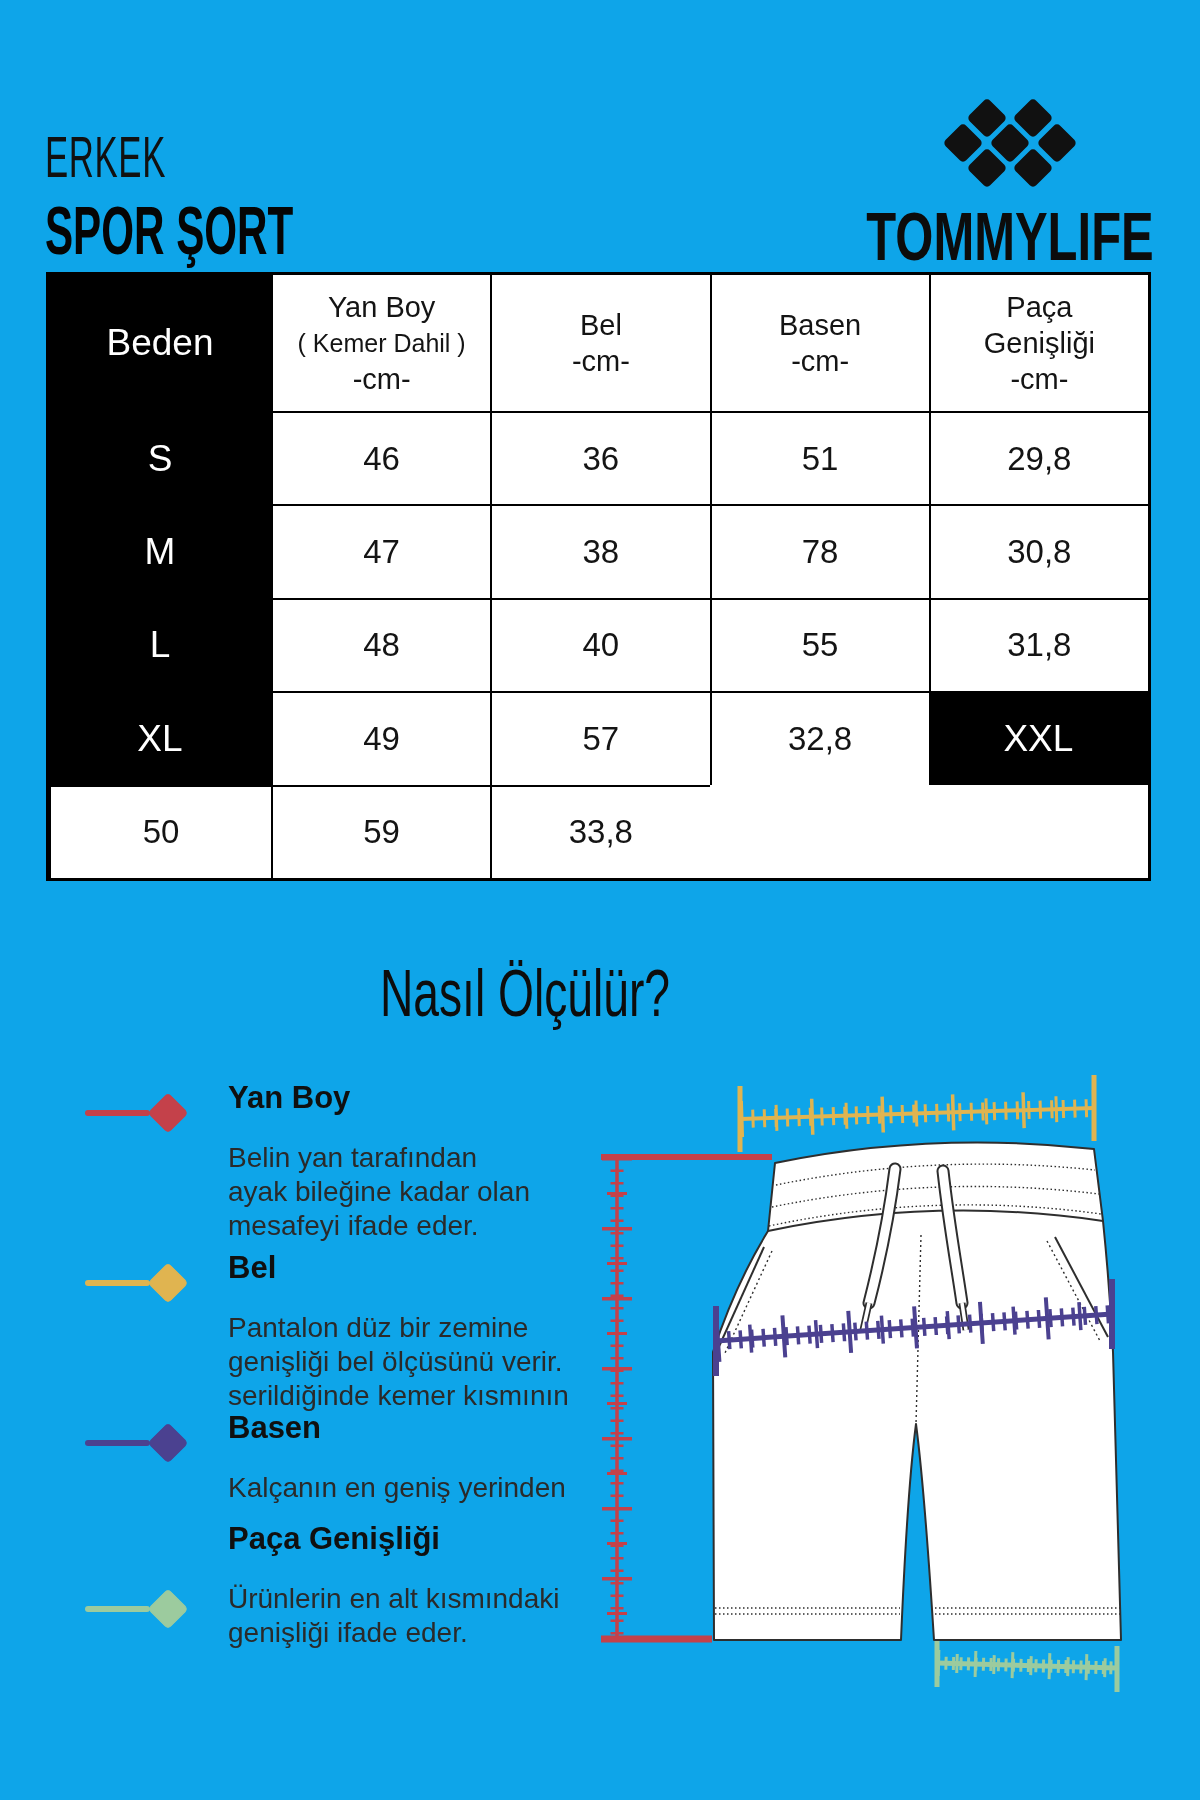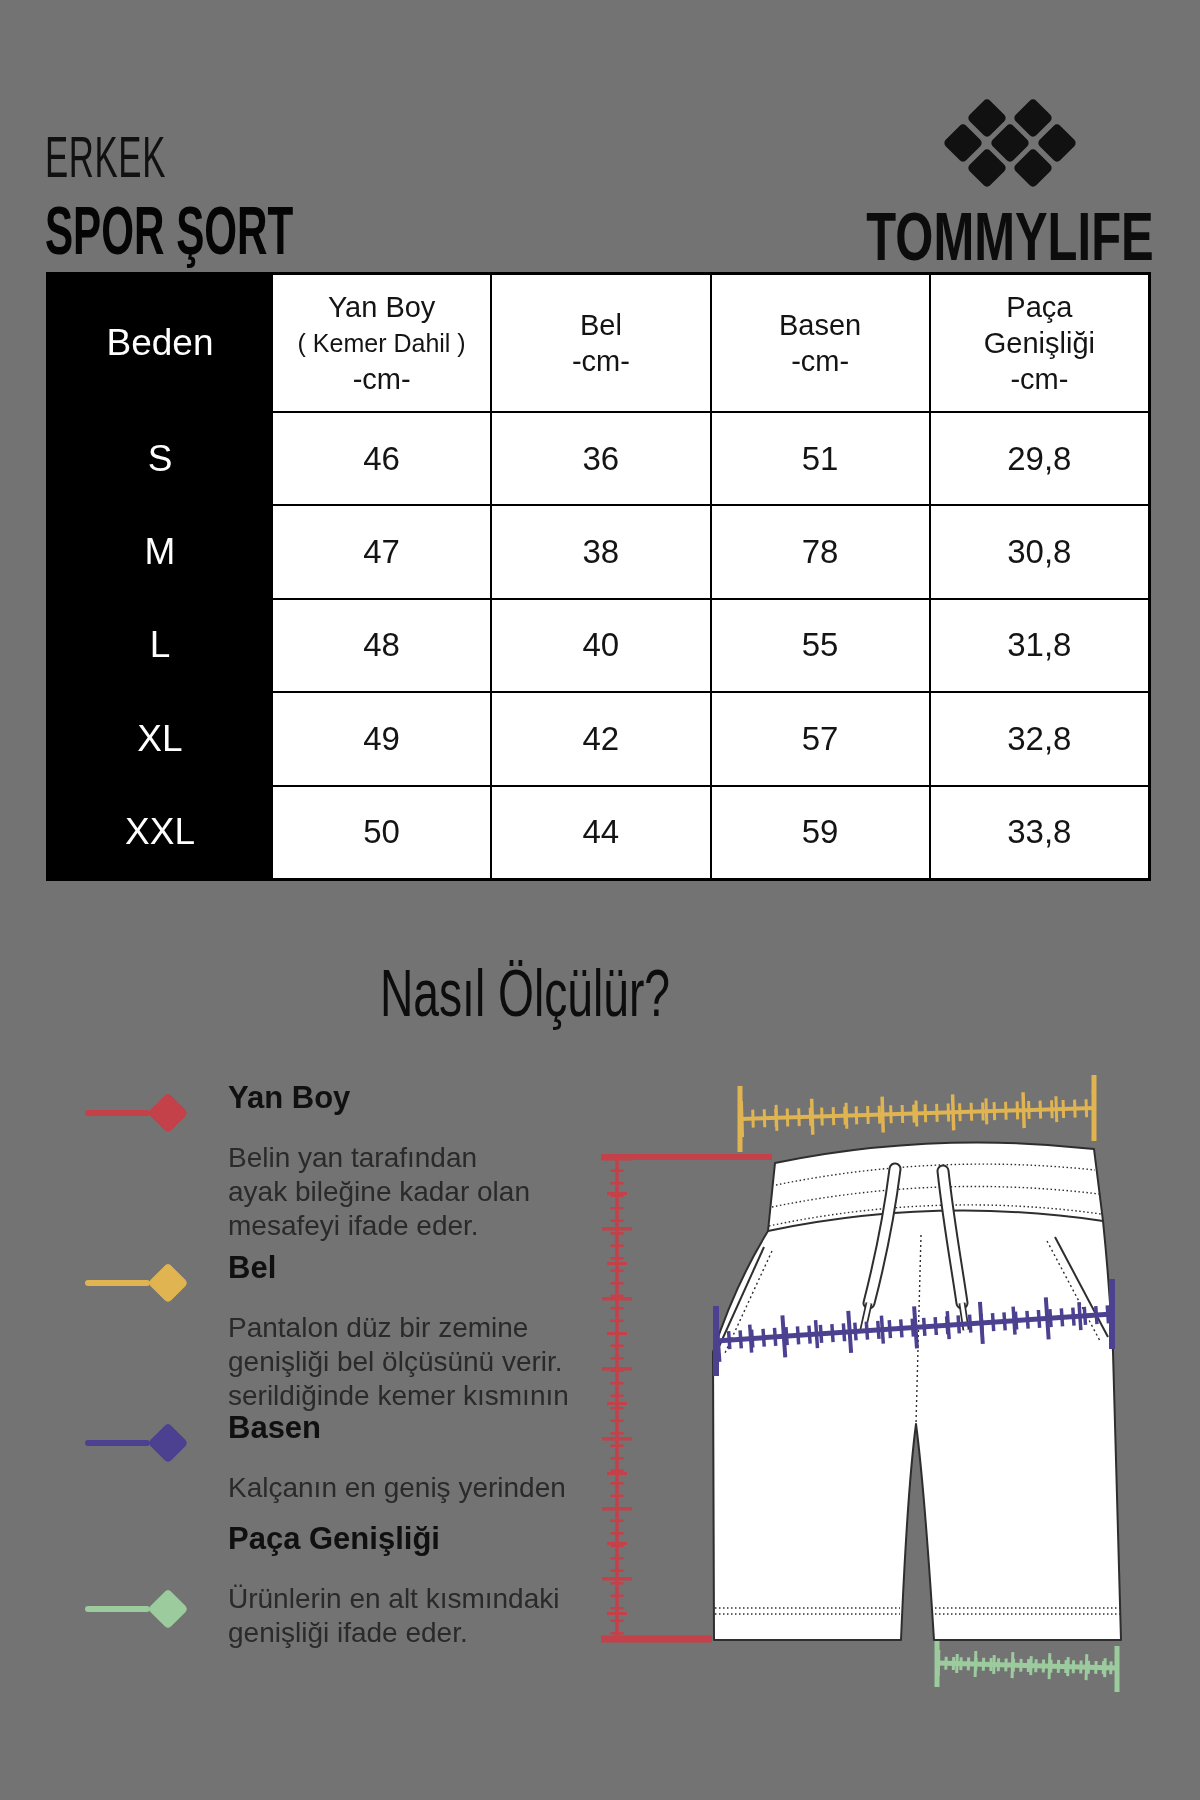"ERKEK" .page { background: #737373 -> #0ea5e9 }
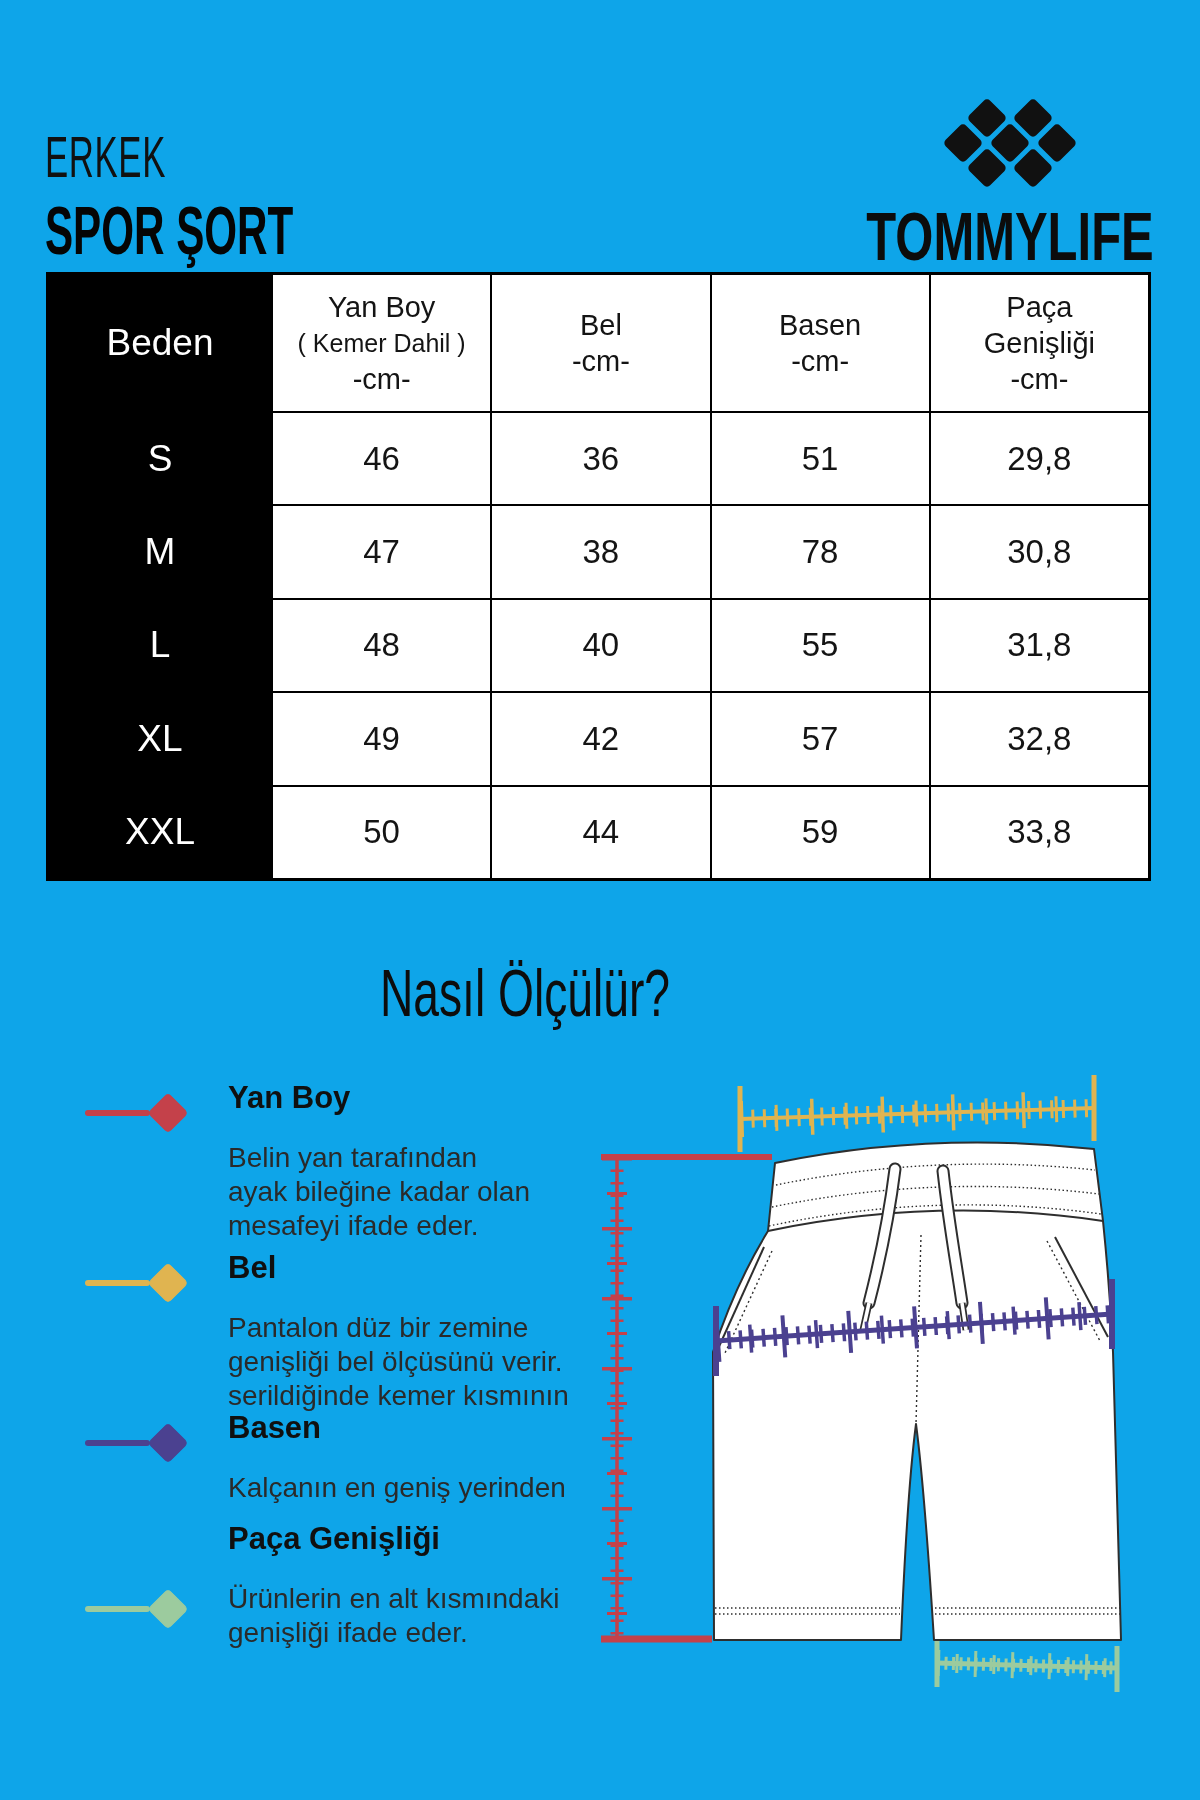"42" div.tcell { html: <div> <span>42</span> </div> -> none }
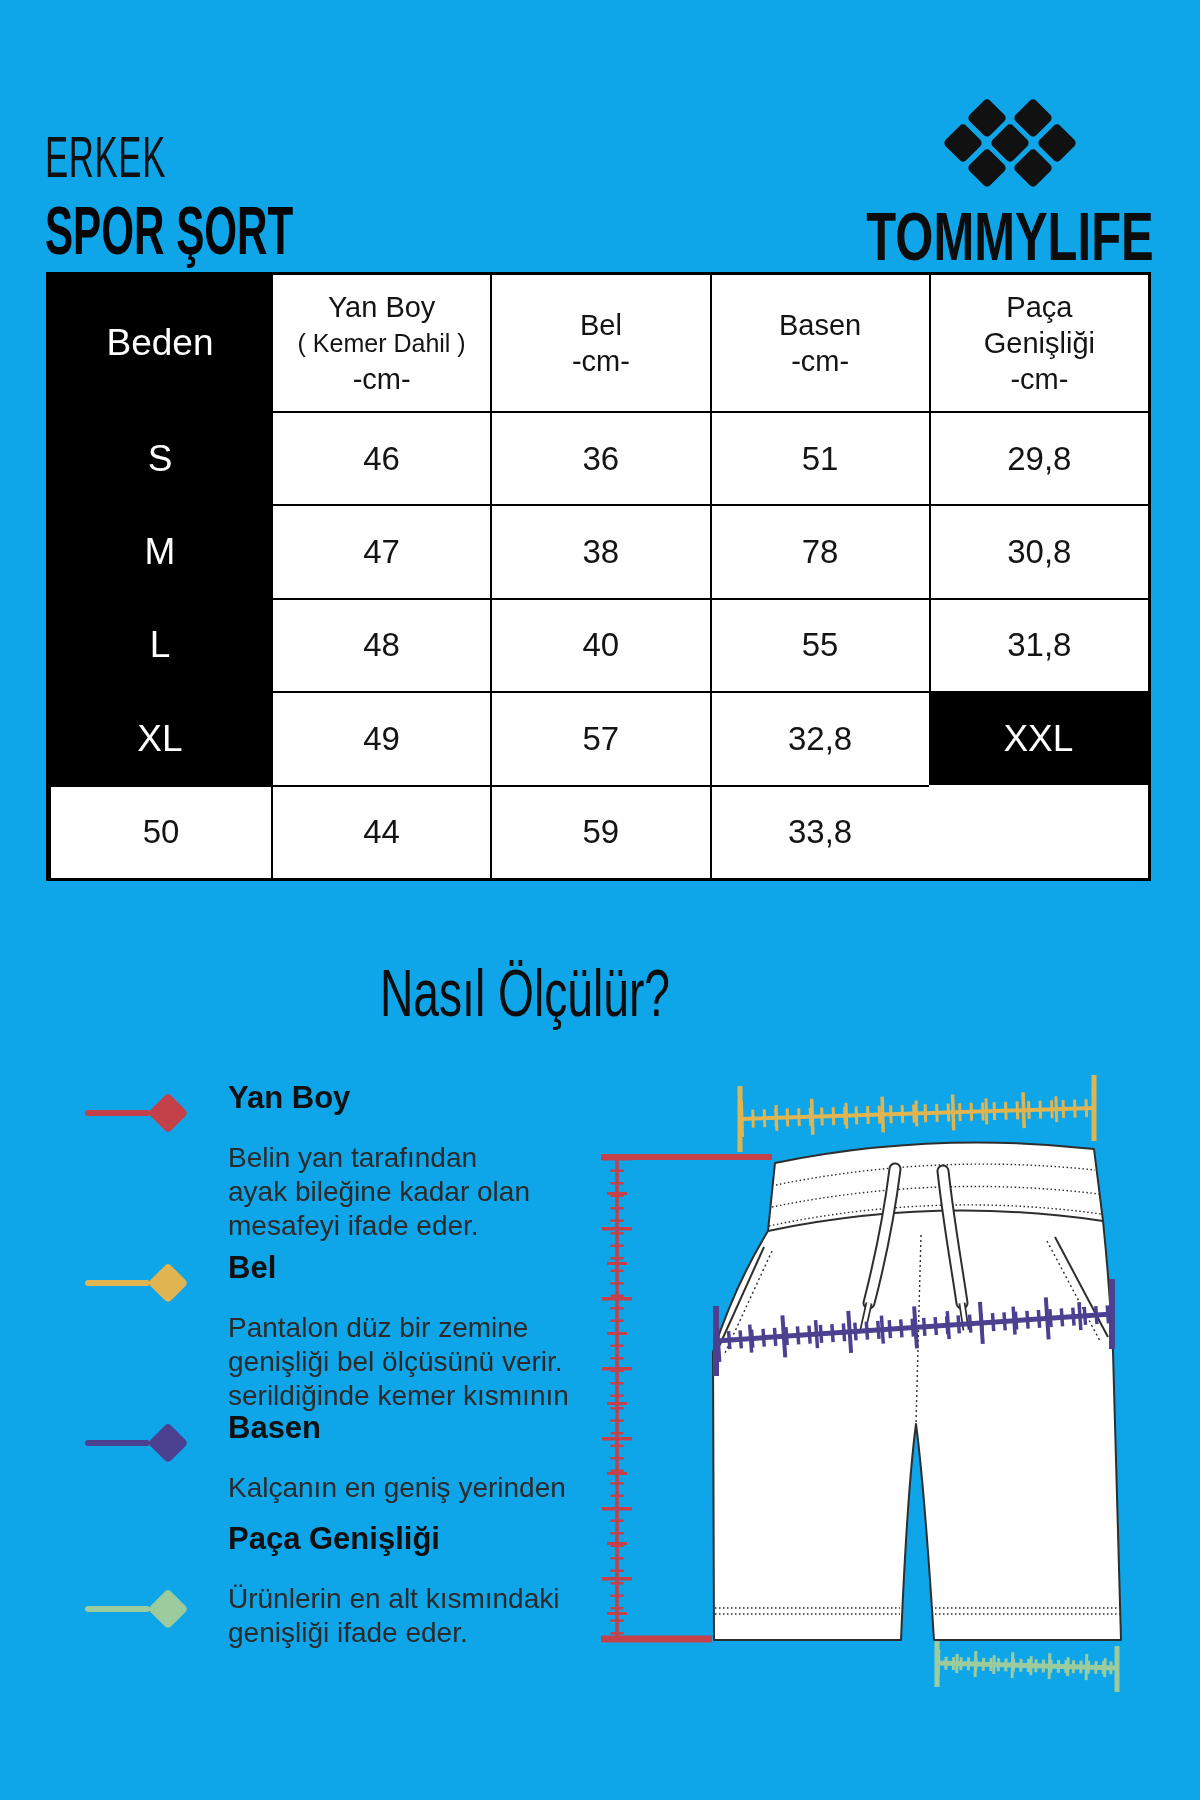"44" div.tcell { html: <div> <span>44</span> </div> -> none }
